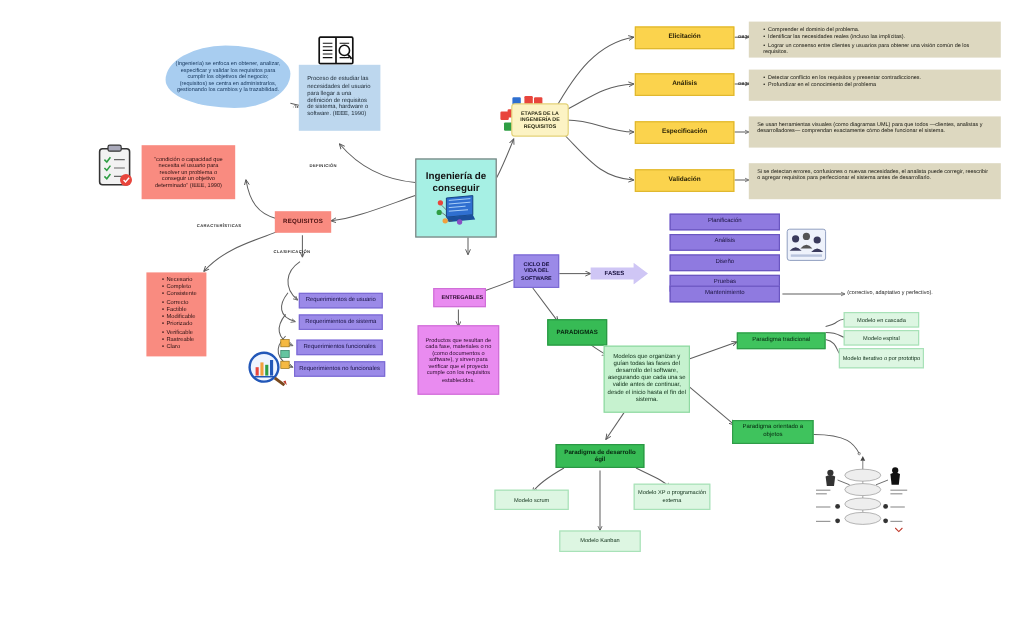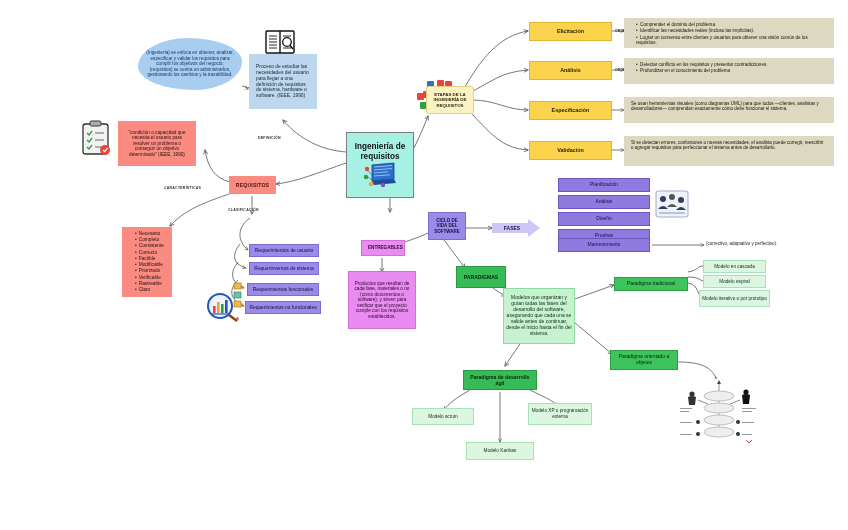"Ingeniería de requisitos" span { text: requisitos -> conseguir }
